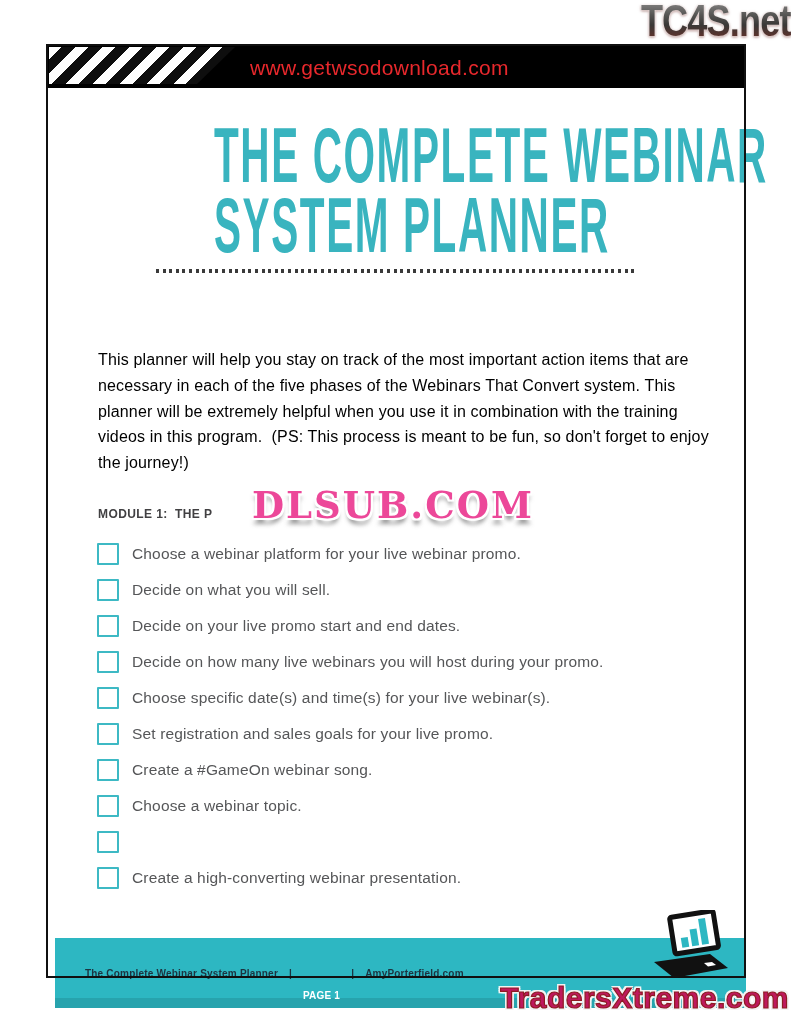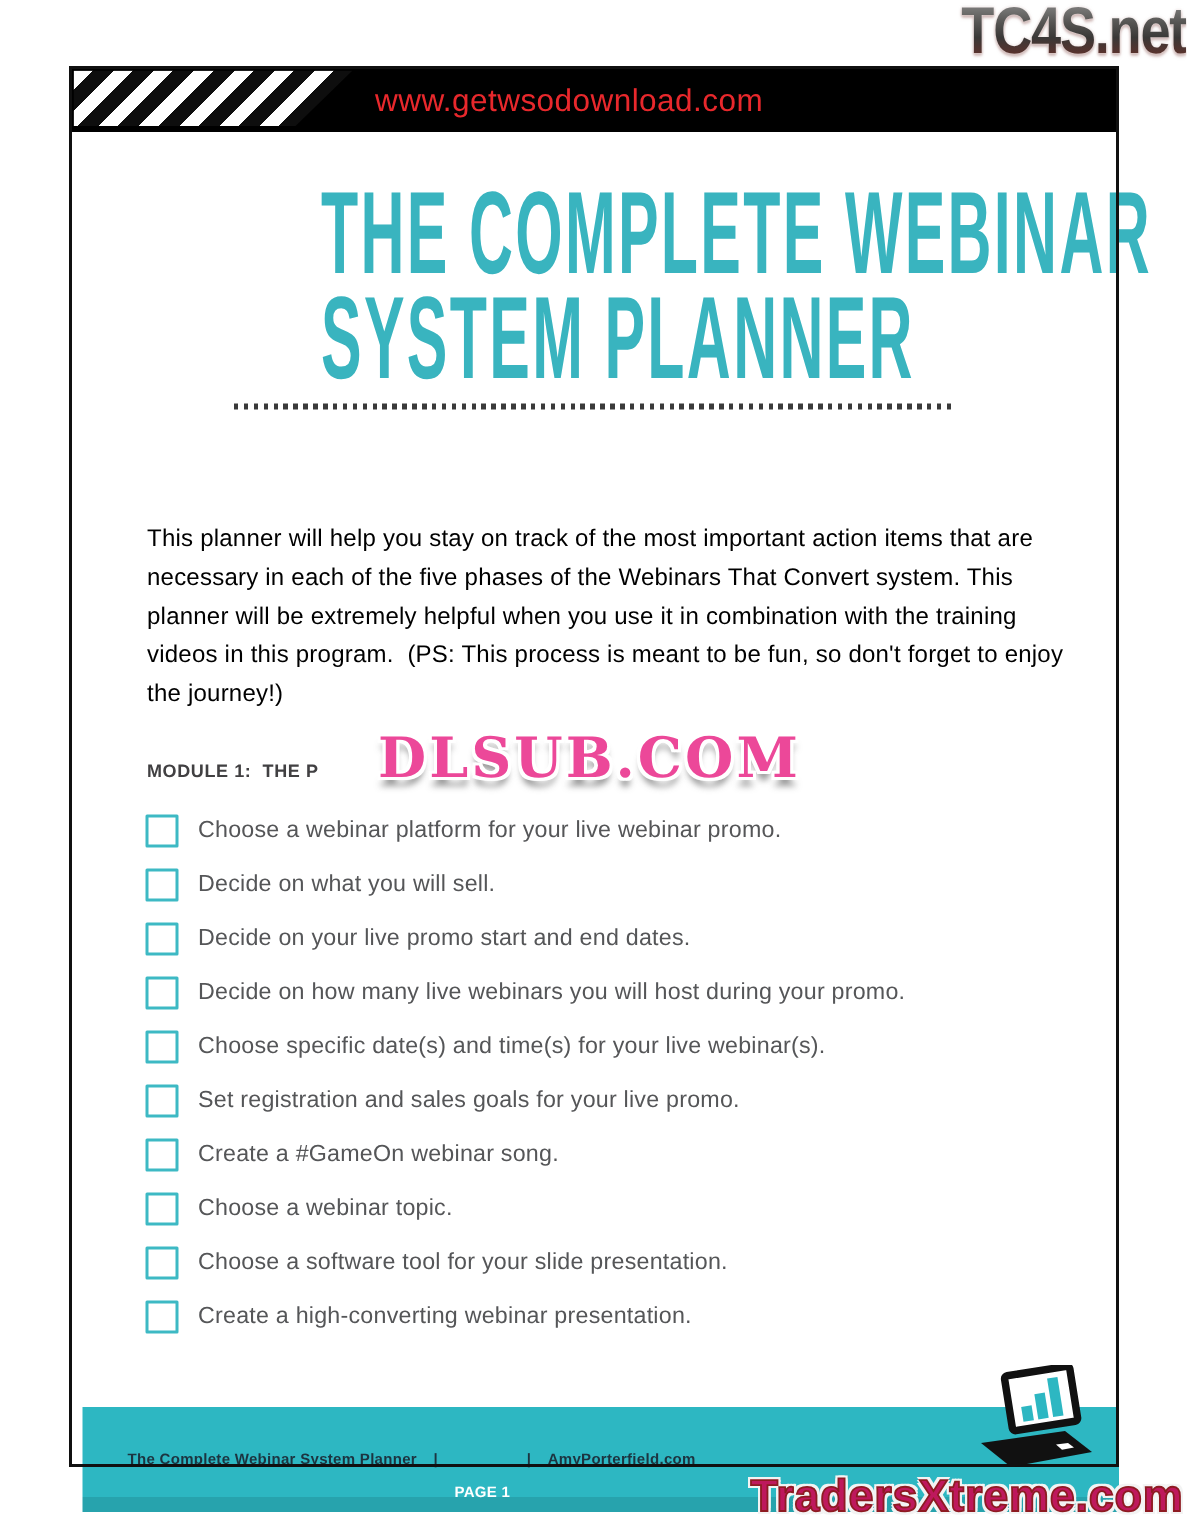"Choose a software tool for" span.check-label { html: <span>Choose a software tool for your slide presentation.</span> -> none }
